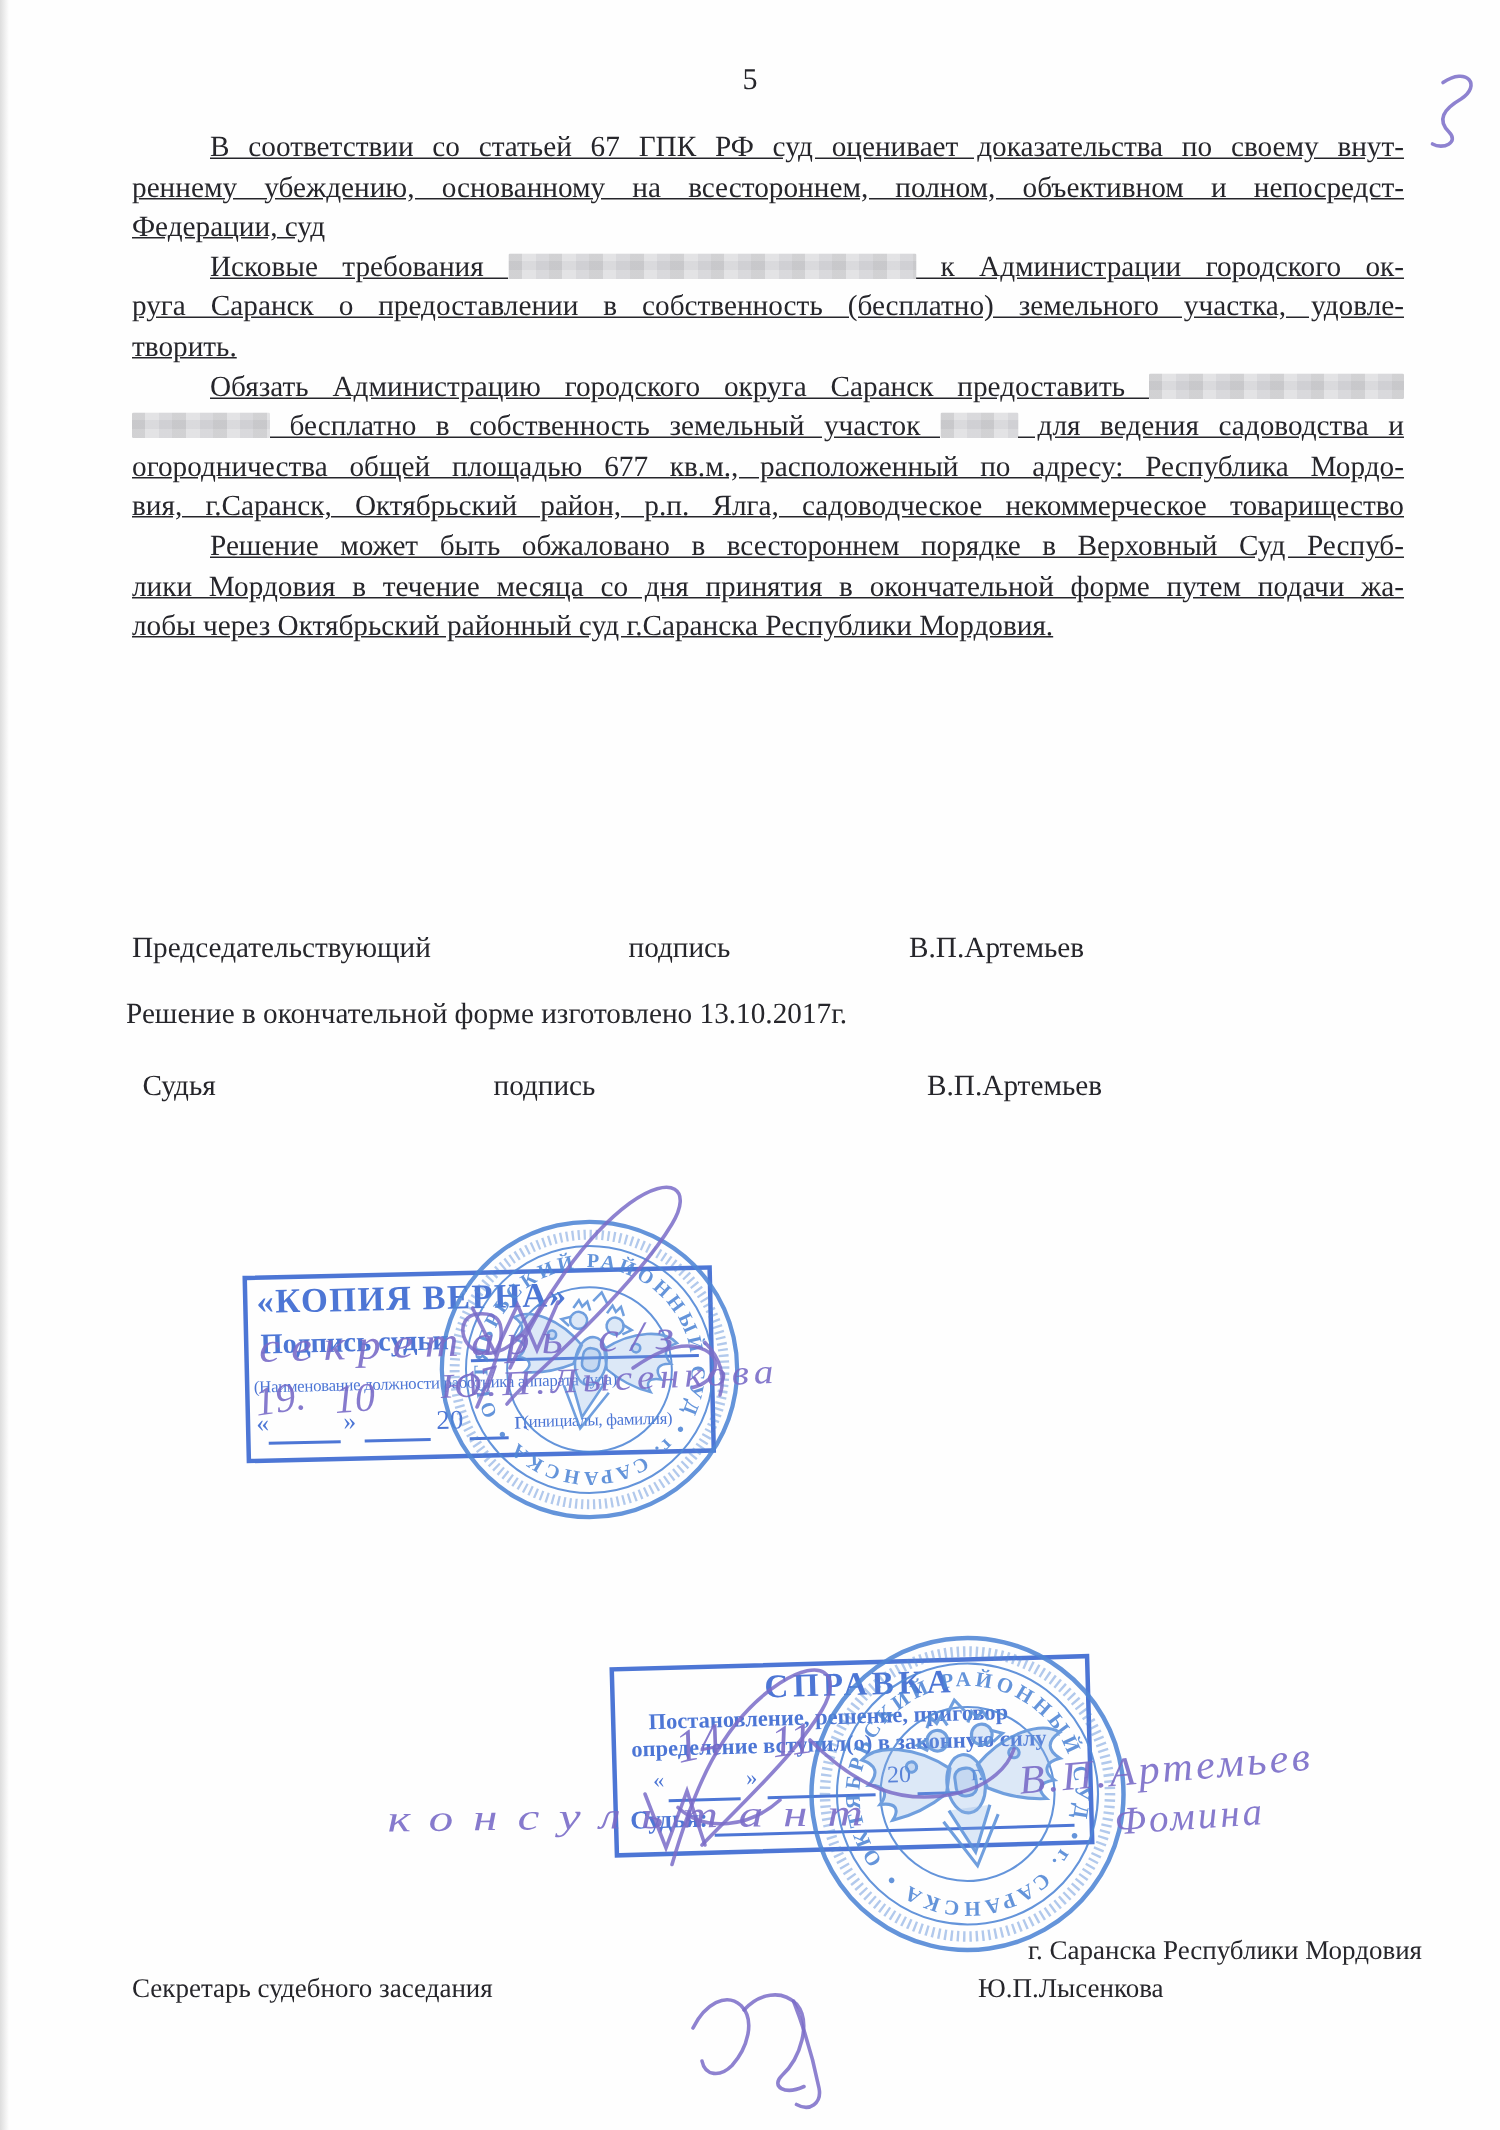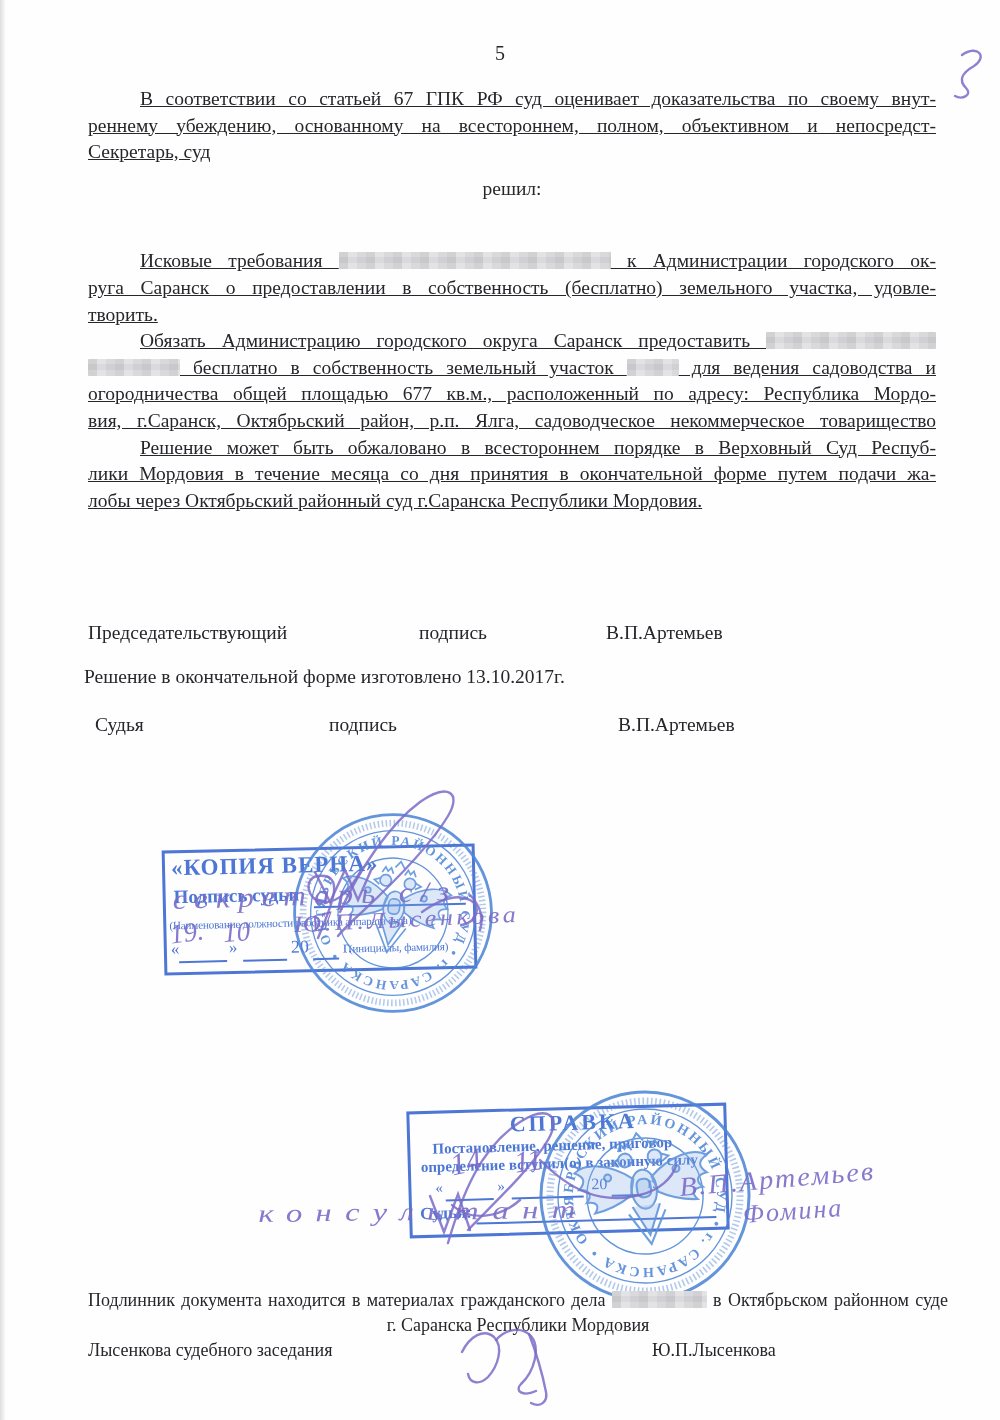"Секретарь, суд" div.tline { text: Секретарь -> Федерации }
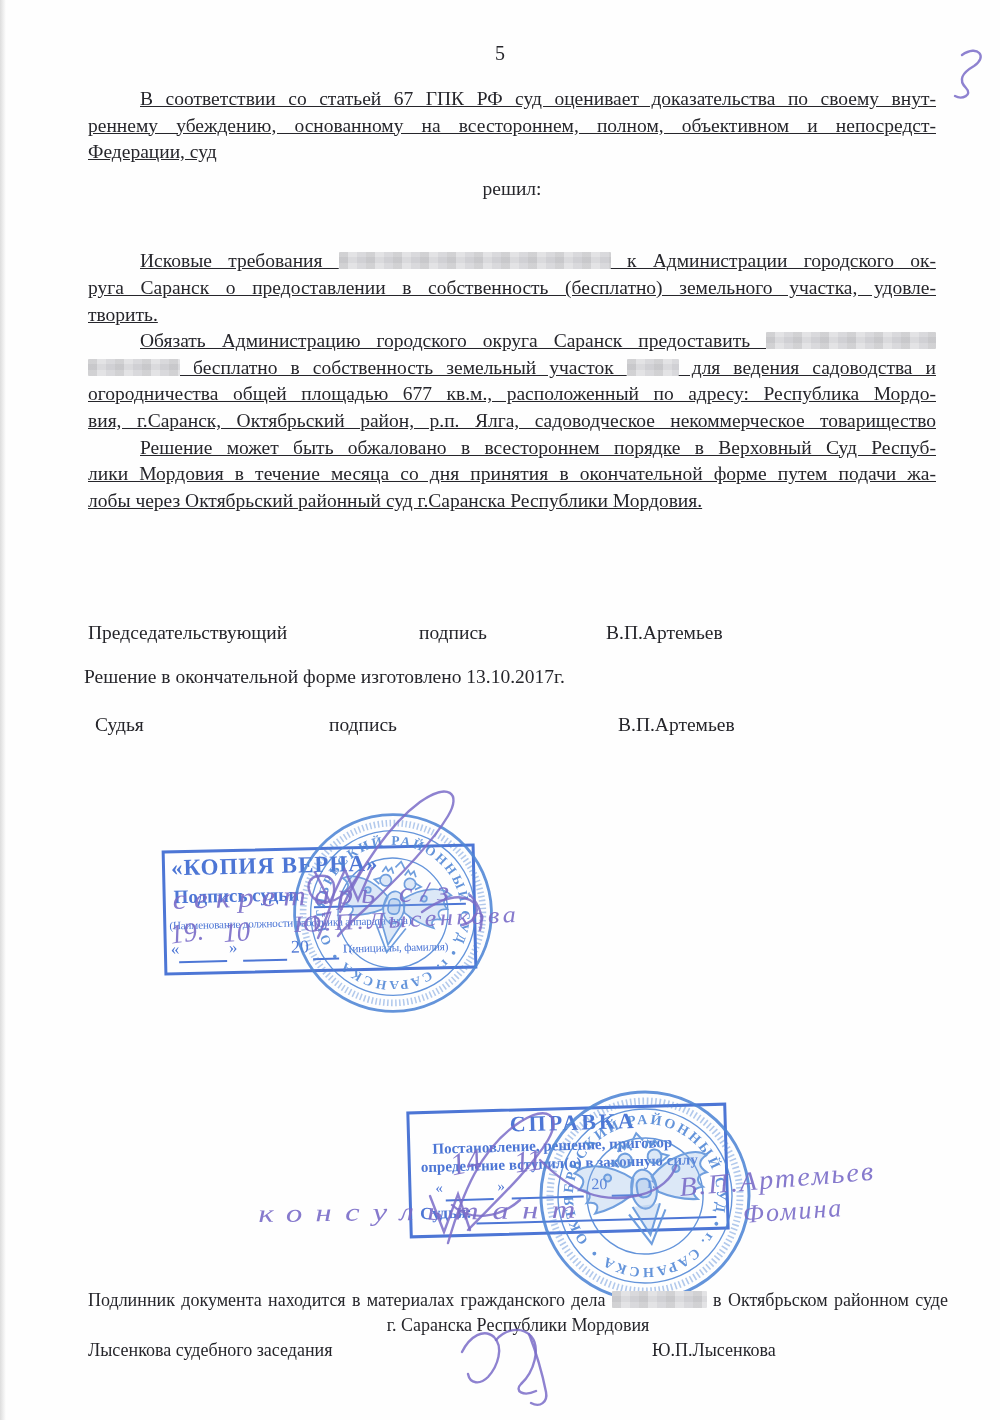"решил:" div.heading-line { html: <div>решил:</div> -> none }
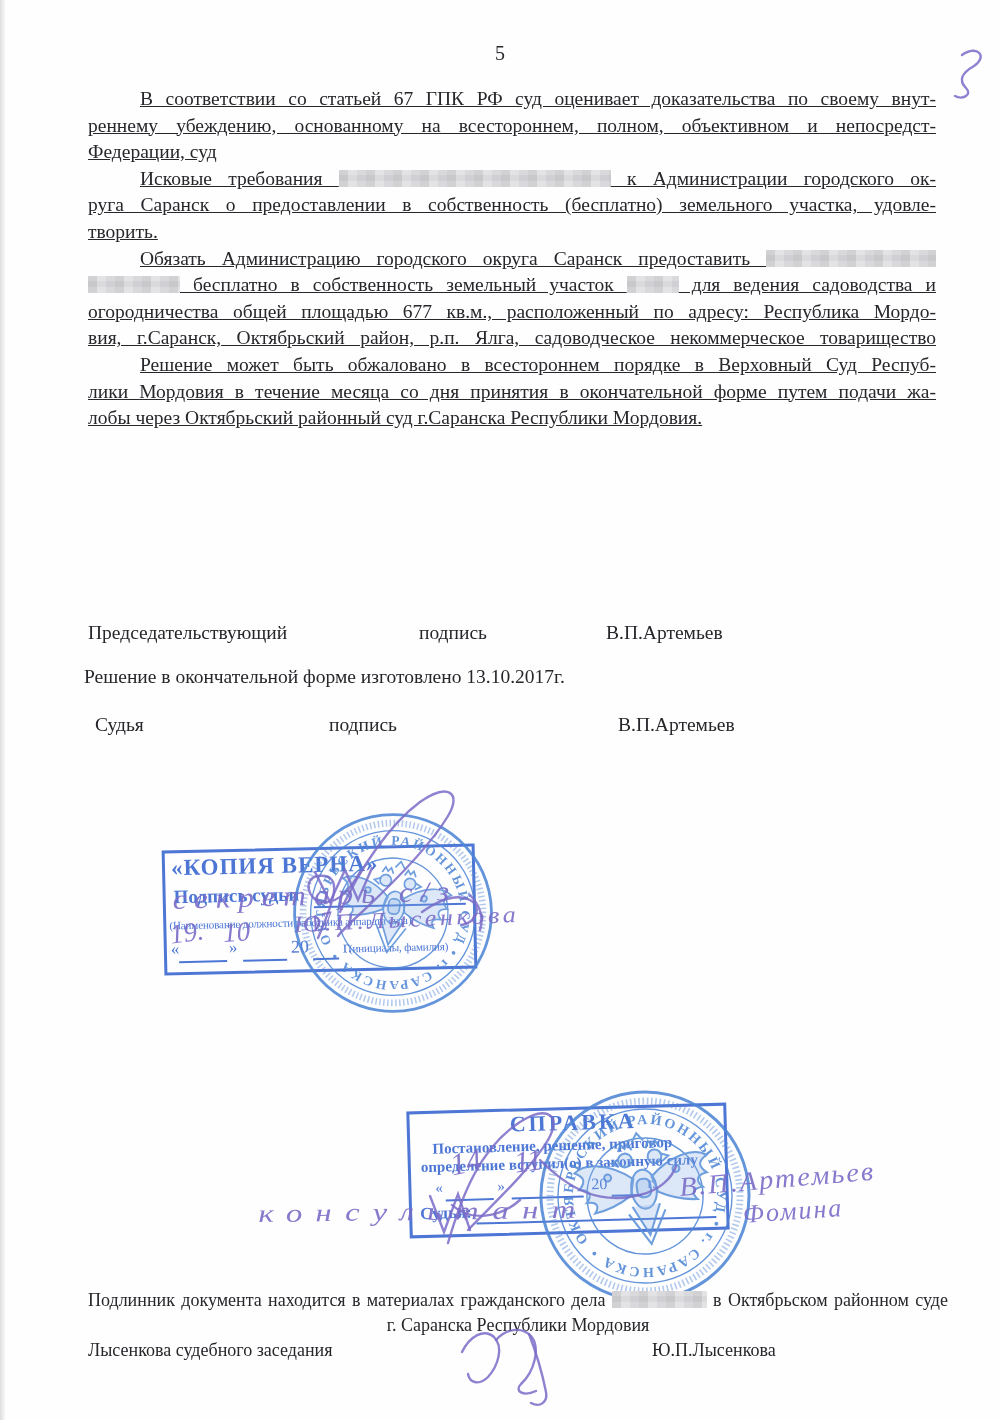"Подлинник документа находится в" div.fline { html: <div>Подлинник документа находится в материалах гражданского дела <span></span> в Октябрьском районном суде</div> -> none }
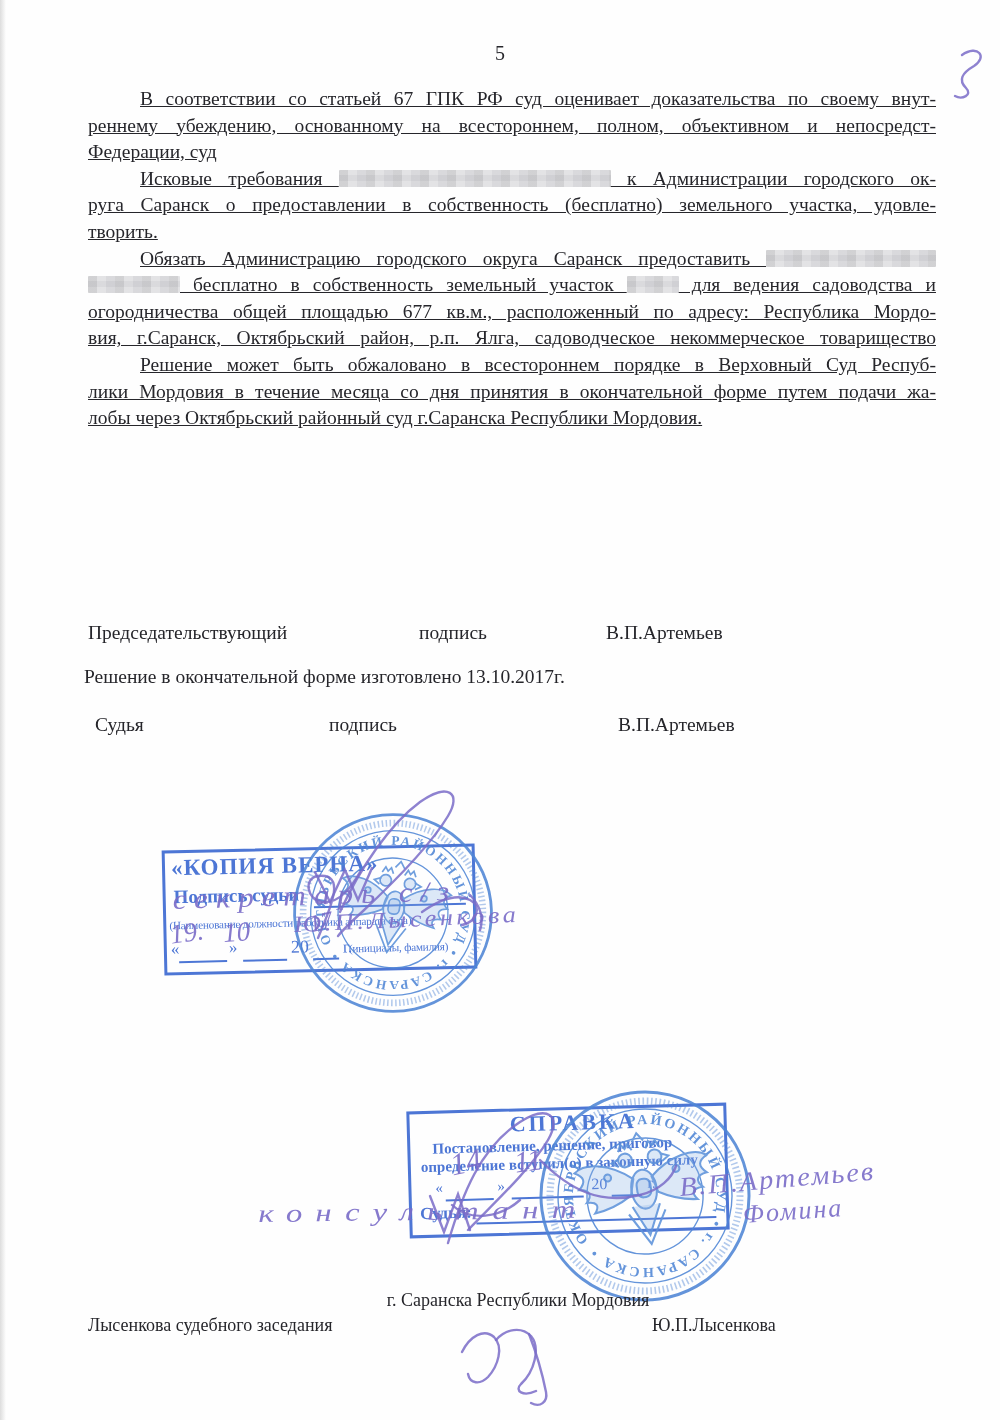"г. Саранска Республики Мордовия" .fline { text-align: center -> right }
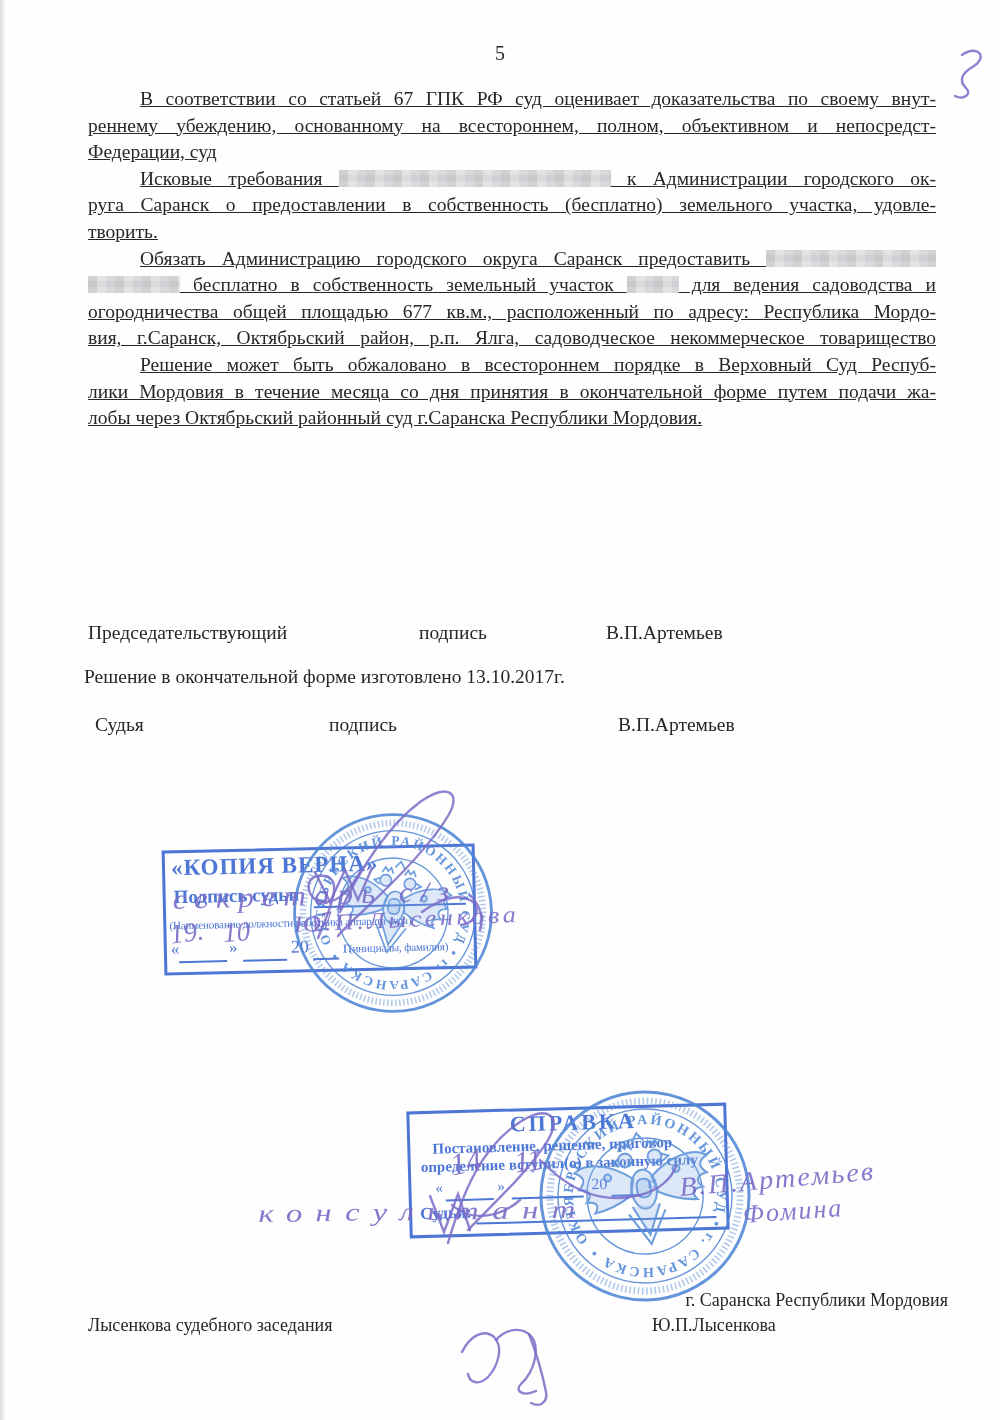"Лысенкова судебного заседания" span { text: Лысенкова -> Секретарь }
